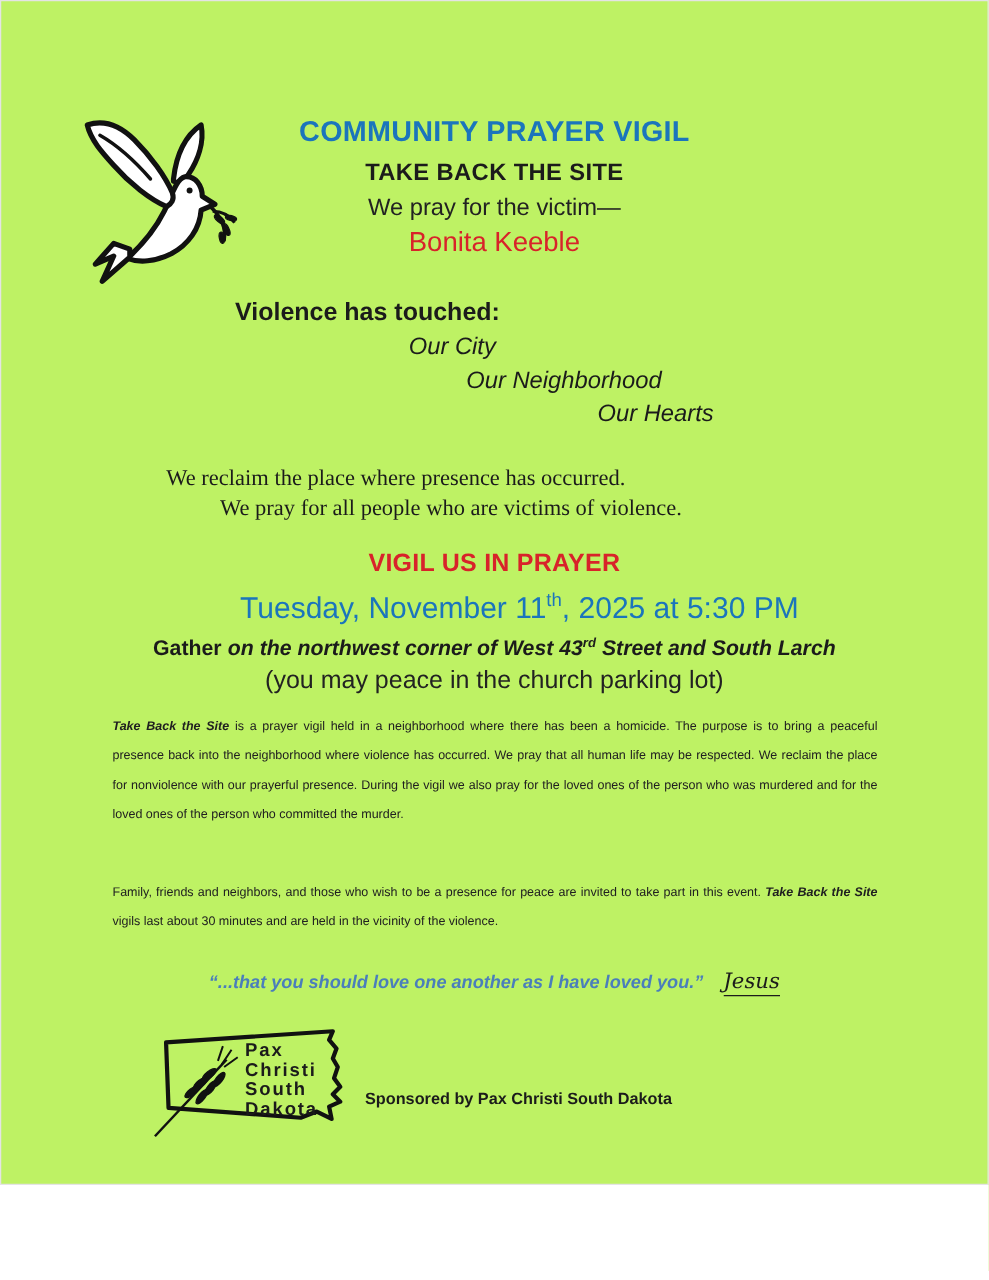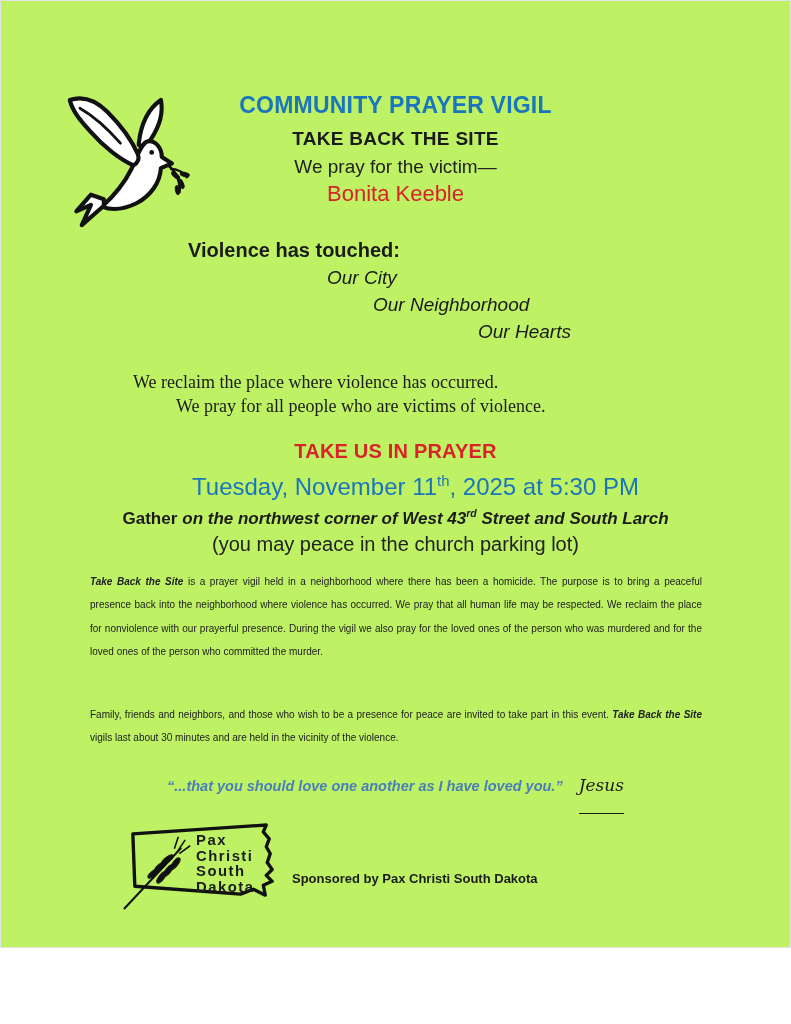"We reclaim the place where" div.abs { text: violence -> presence }
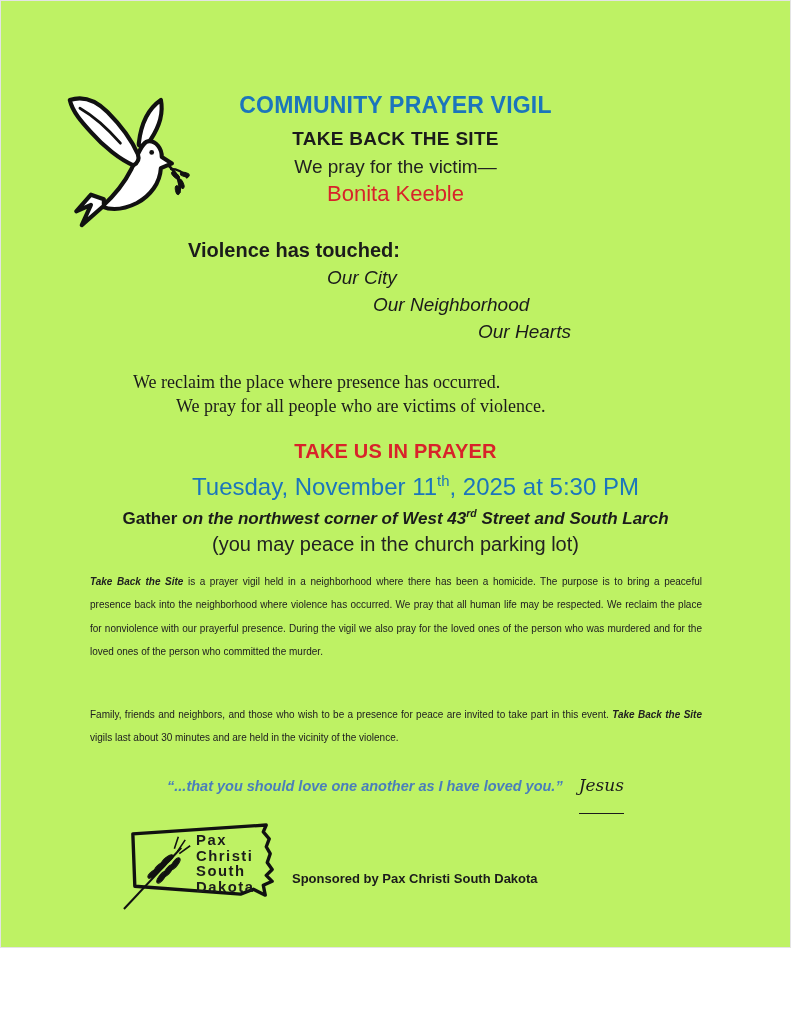"TAKE US IN PRAYER" div.abs { text: TAKE -> VIGIL }
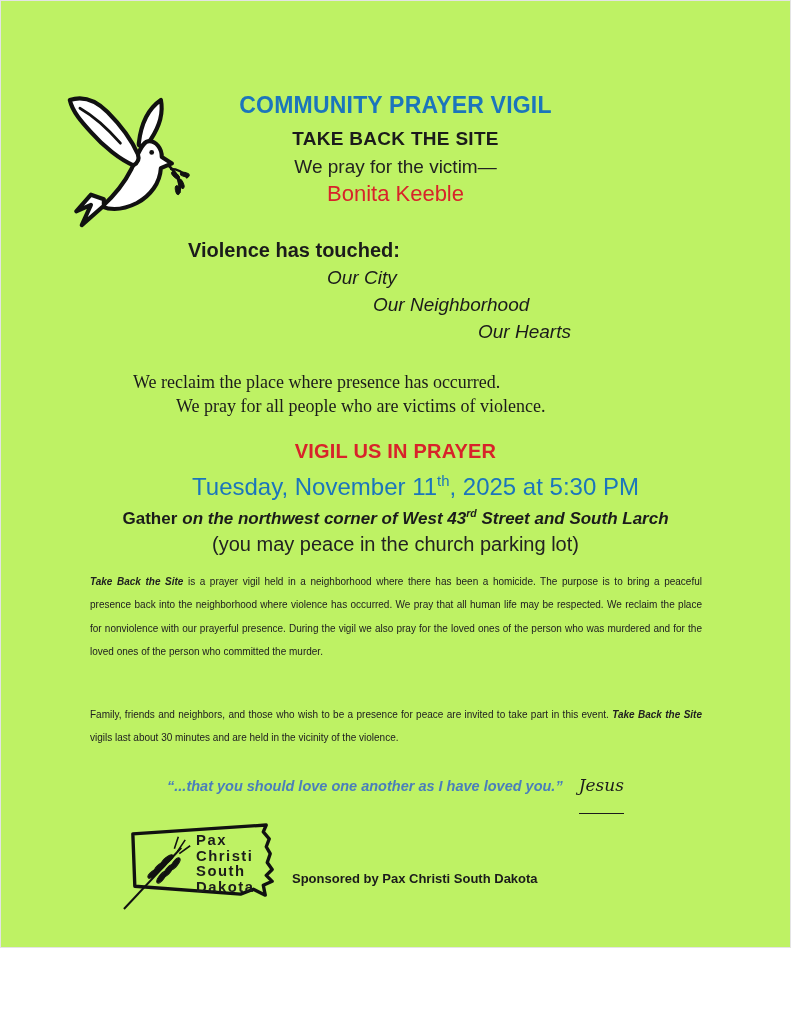"Jesus" .quote .attr { padding-bottom: 18px -> 1px }
